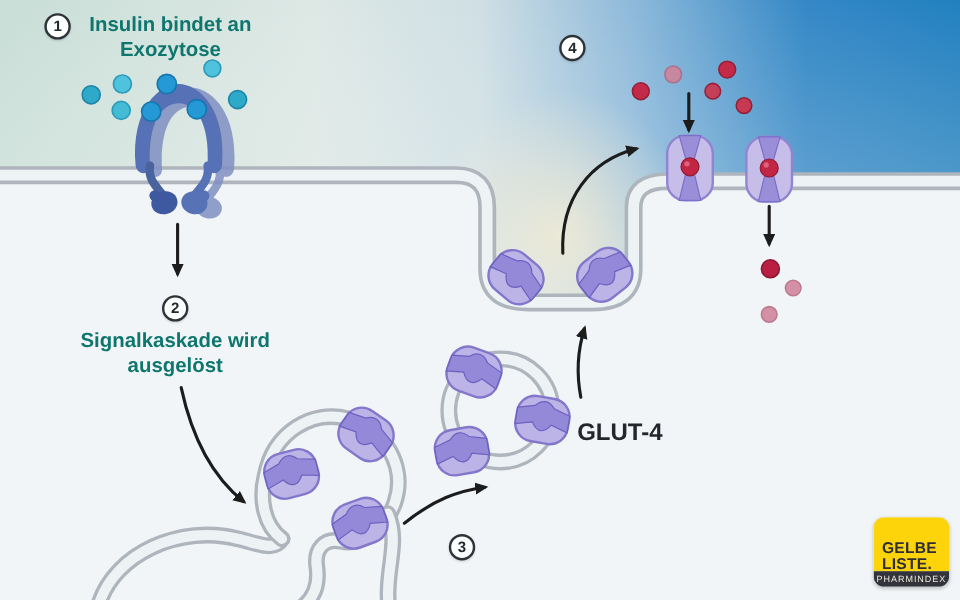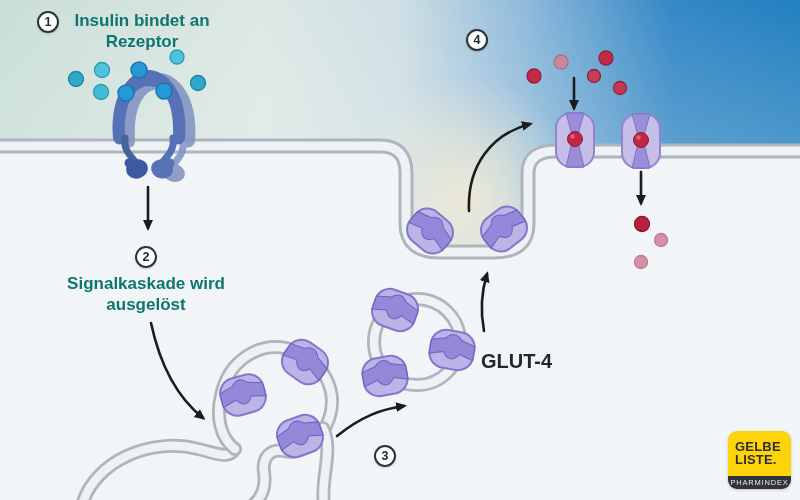"Rezeptor" div { text: Rezeptor -> Exozytose }
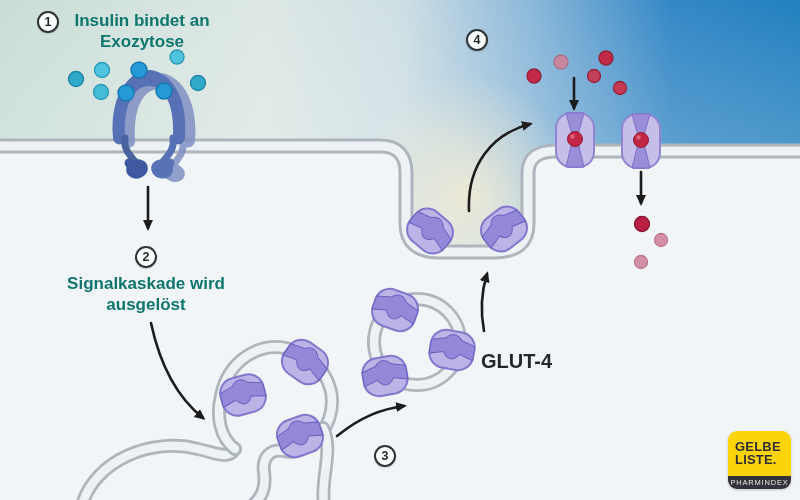"GELBE" .logo-top { padding: 0 0 10px 7px -> 0 0 0 7px }
